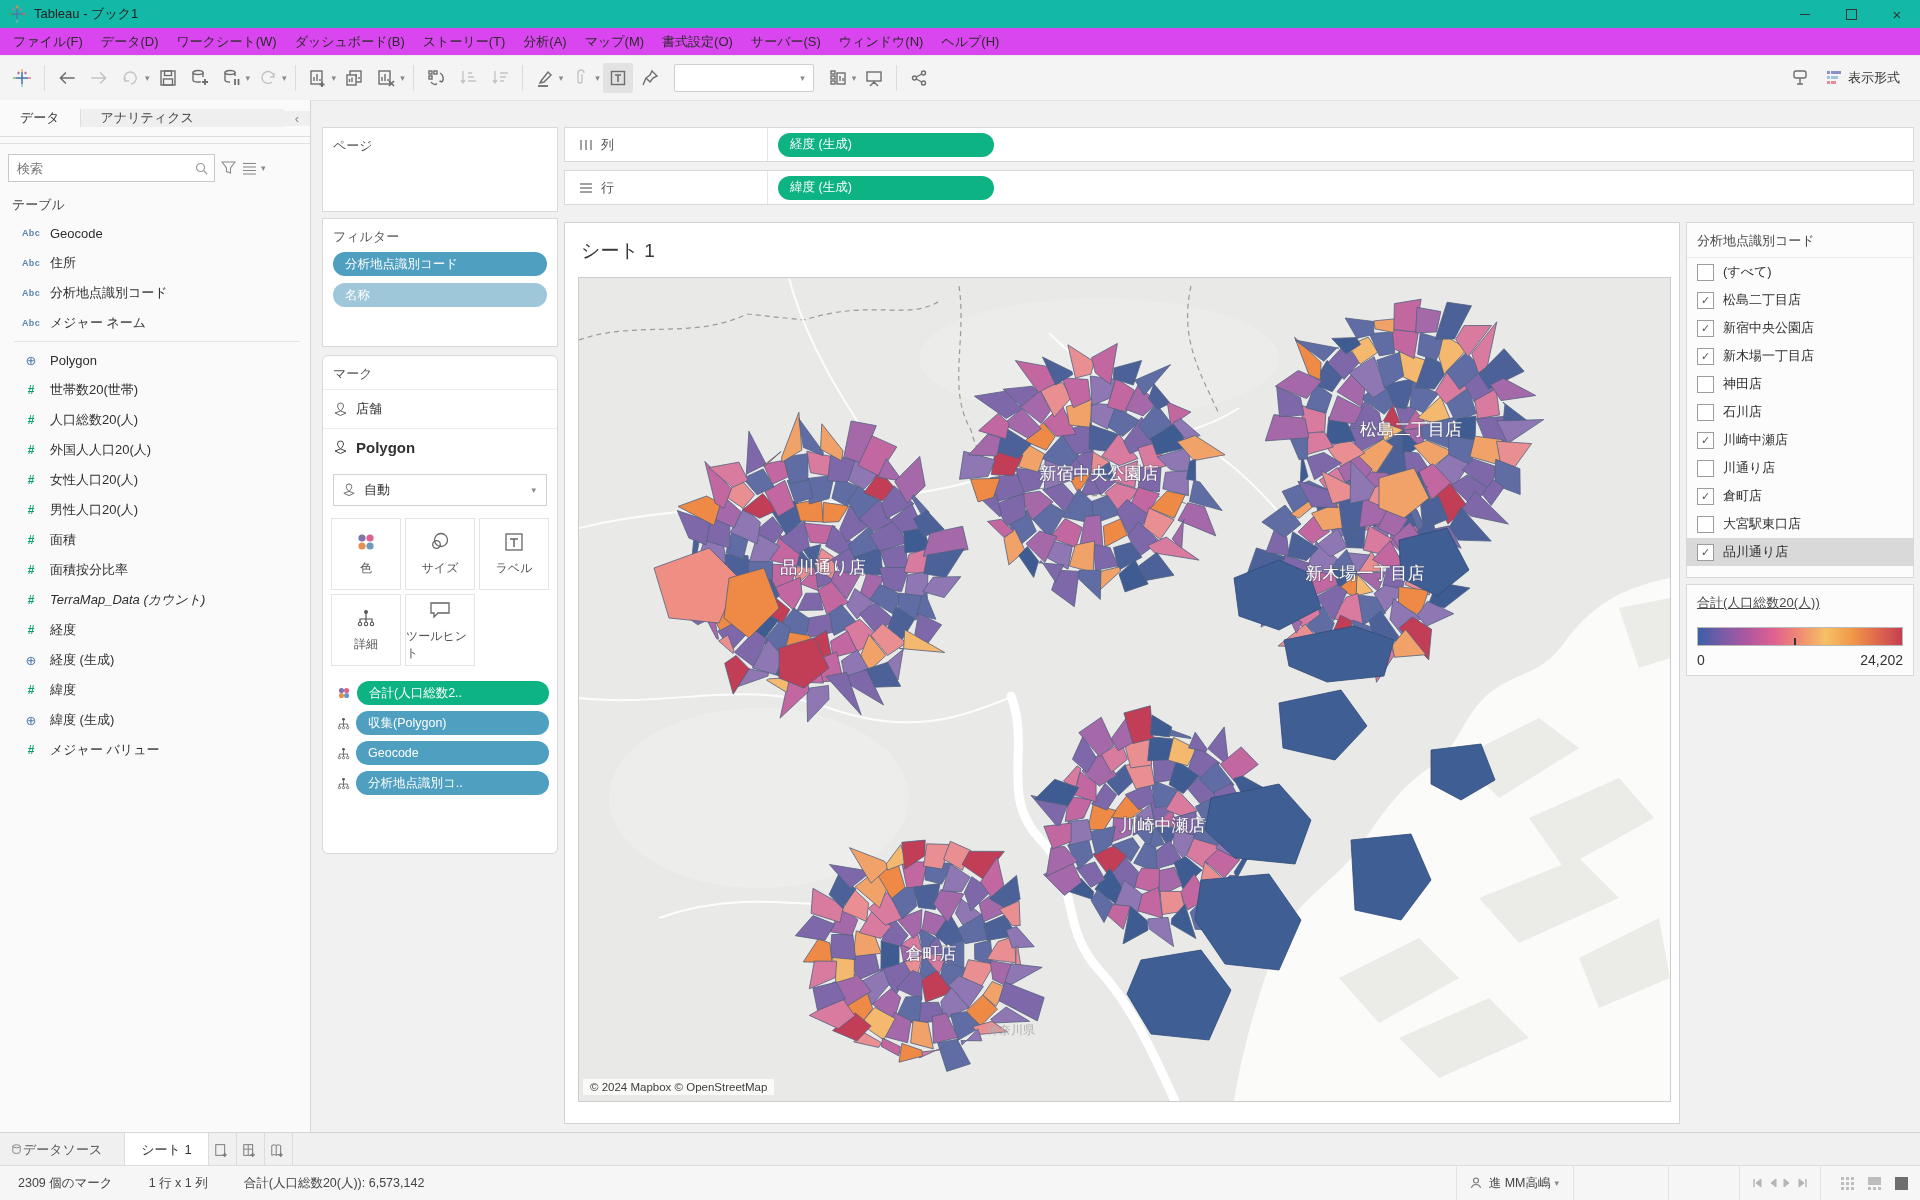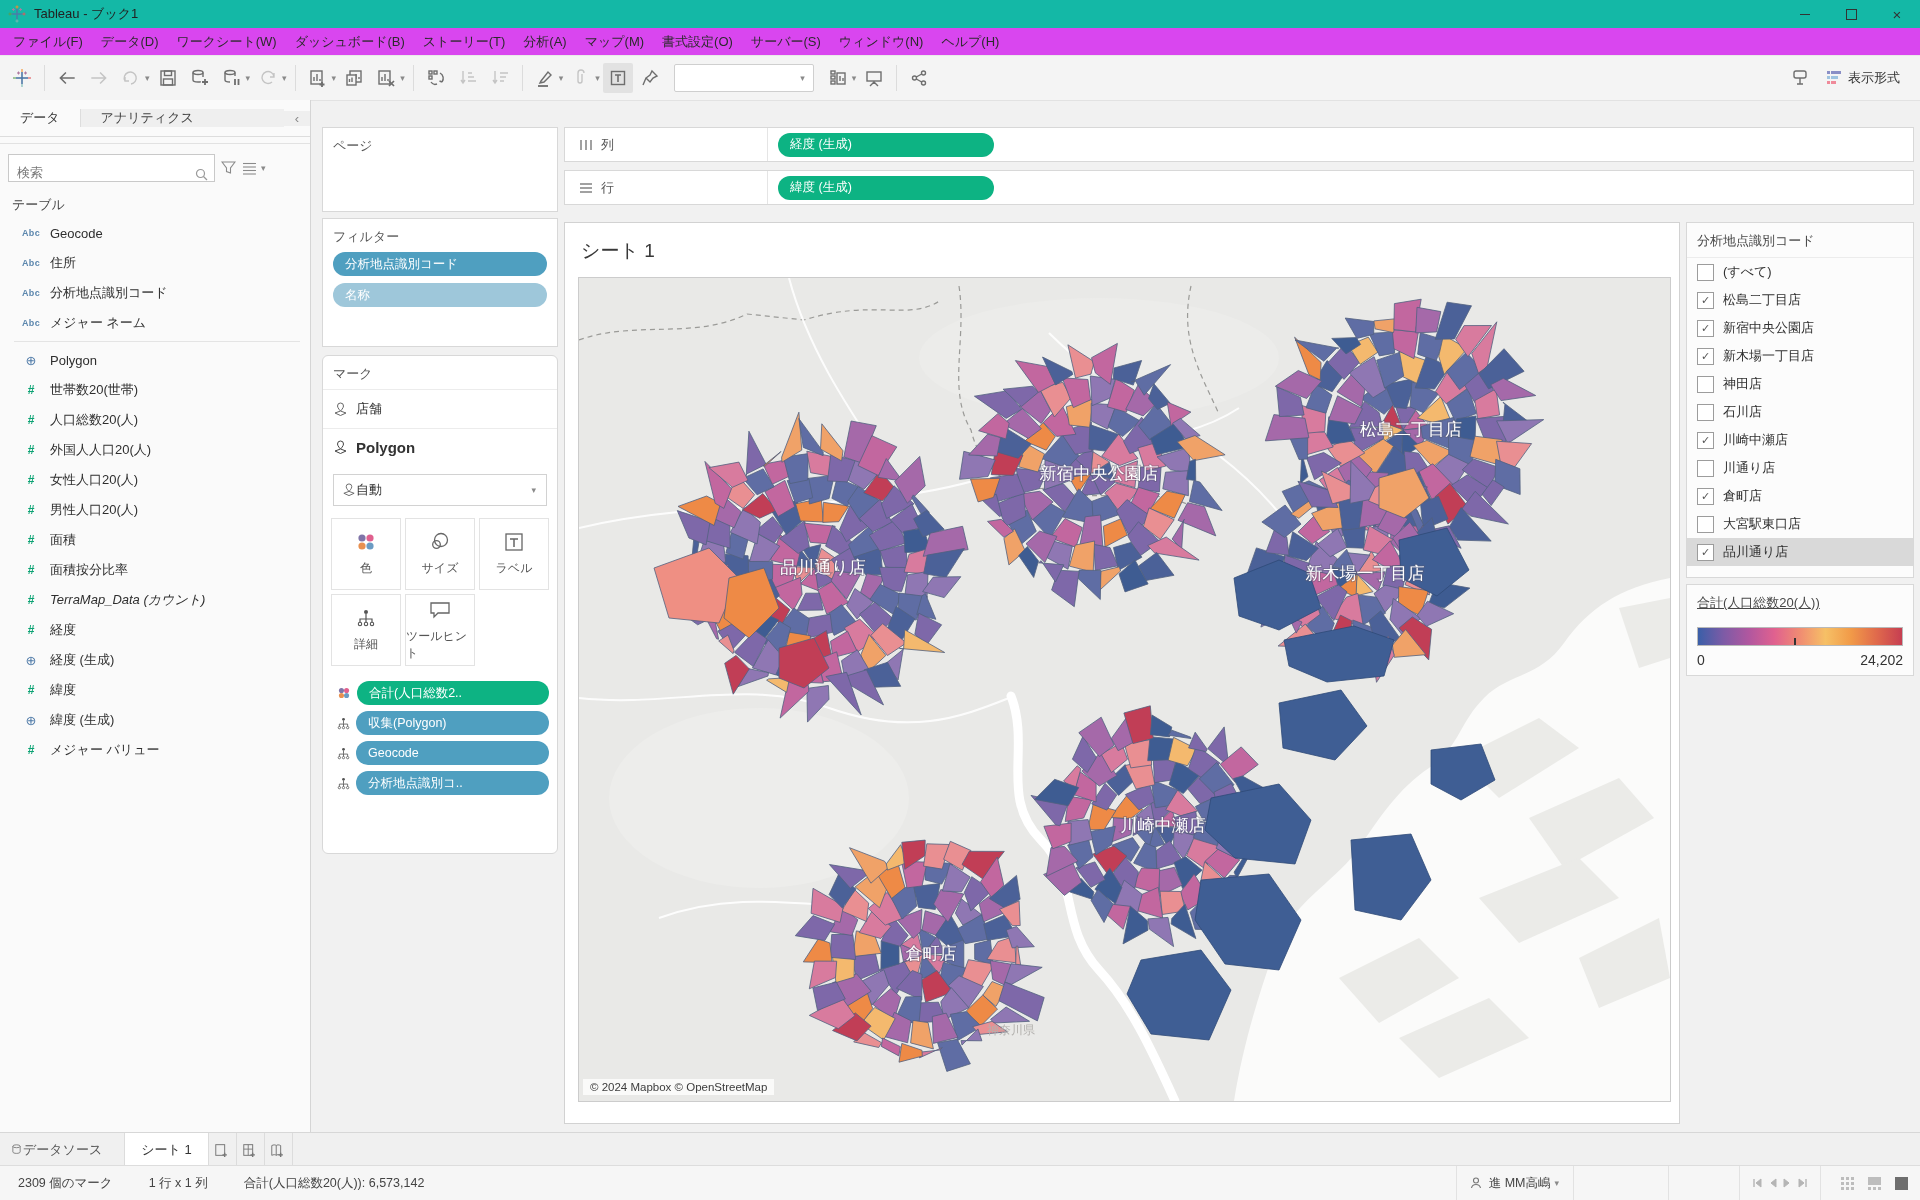"検索" .search-box { align-items: flex-end -> center }
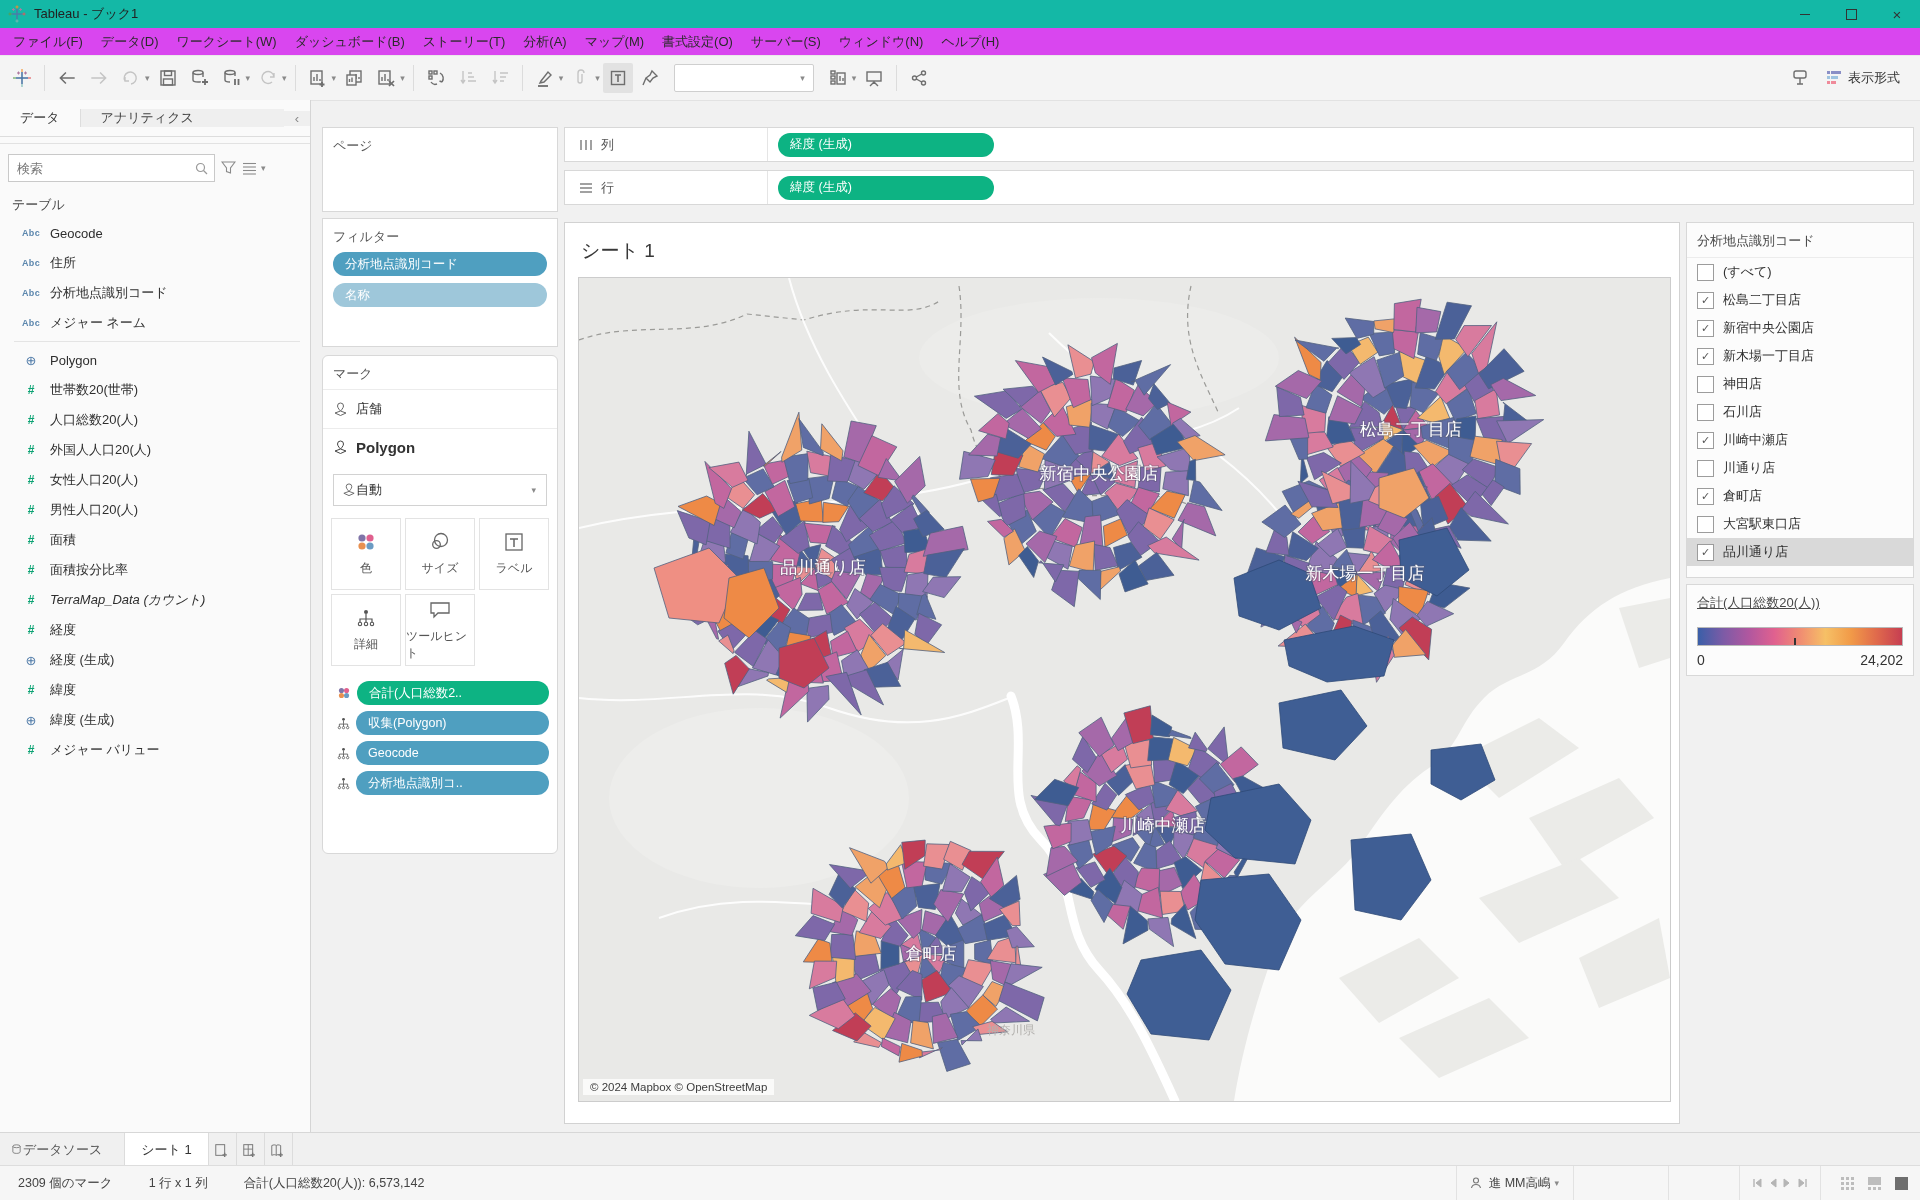"自動" .type-dd { gap: none -> 8px }
